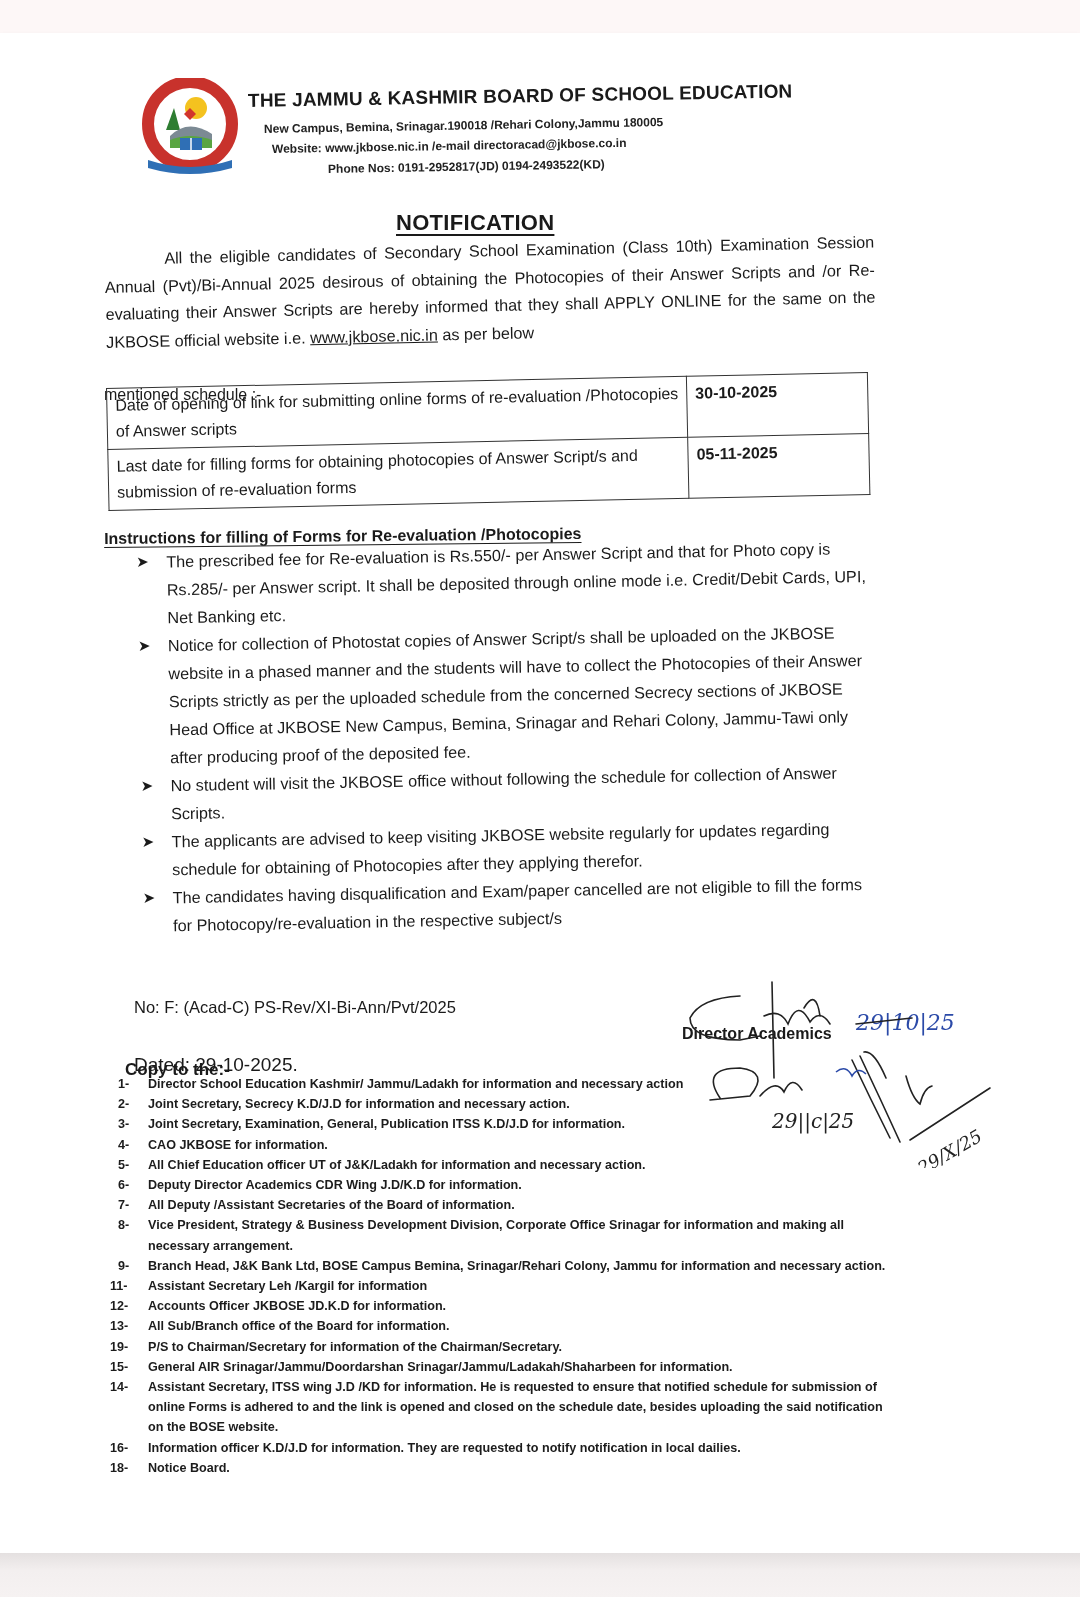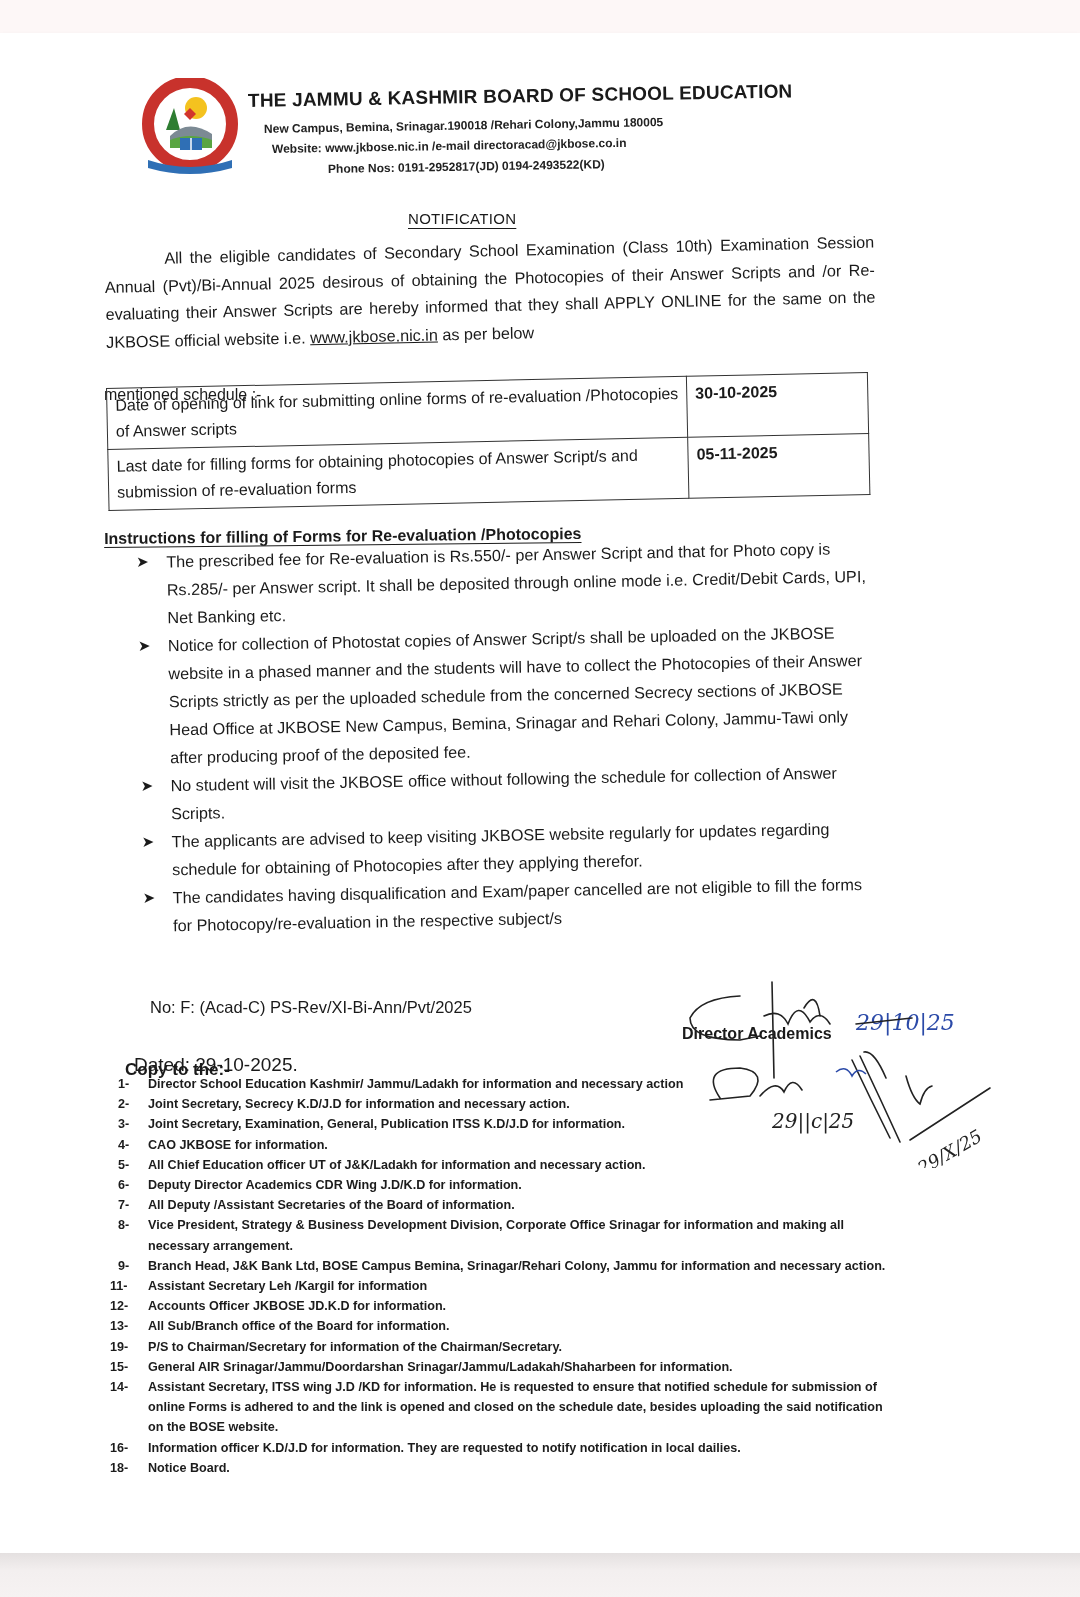"NOTIFICATION" .title { font-size: 15px -> 22px; font-weight: normal -> bold; margin-left: 12px -> none }
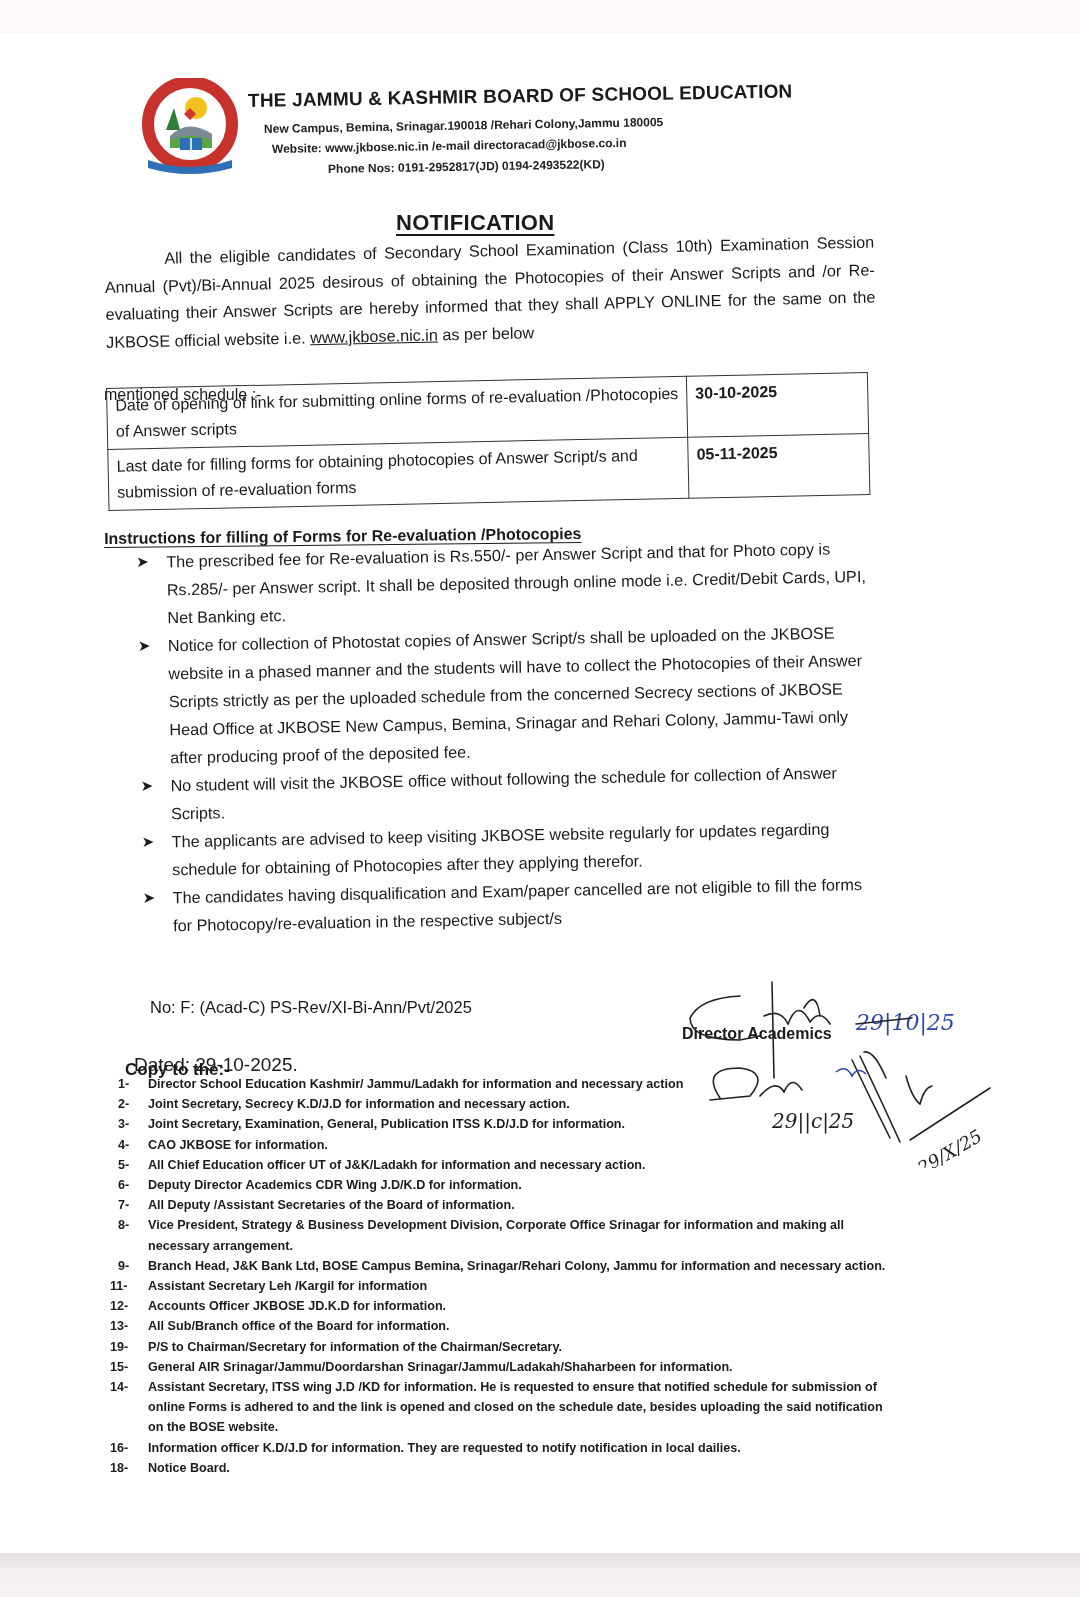"No: F: (Acad-C)" .ref-no { margin-left: 16px -> none }
